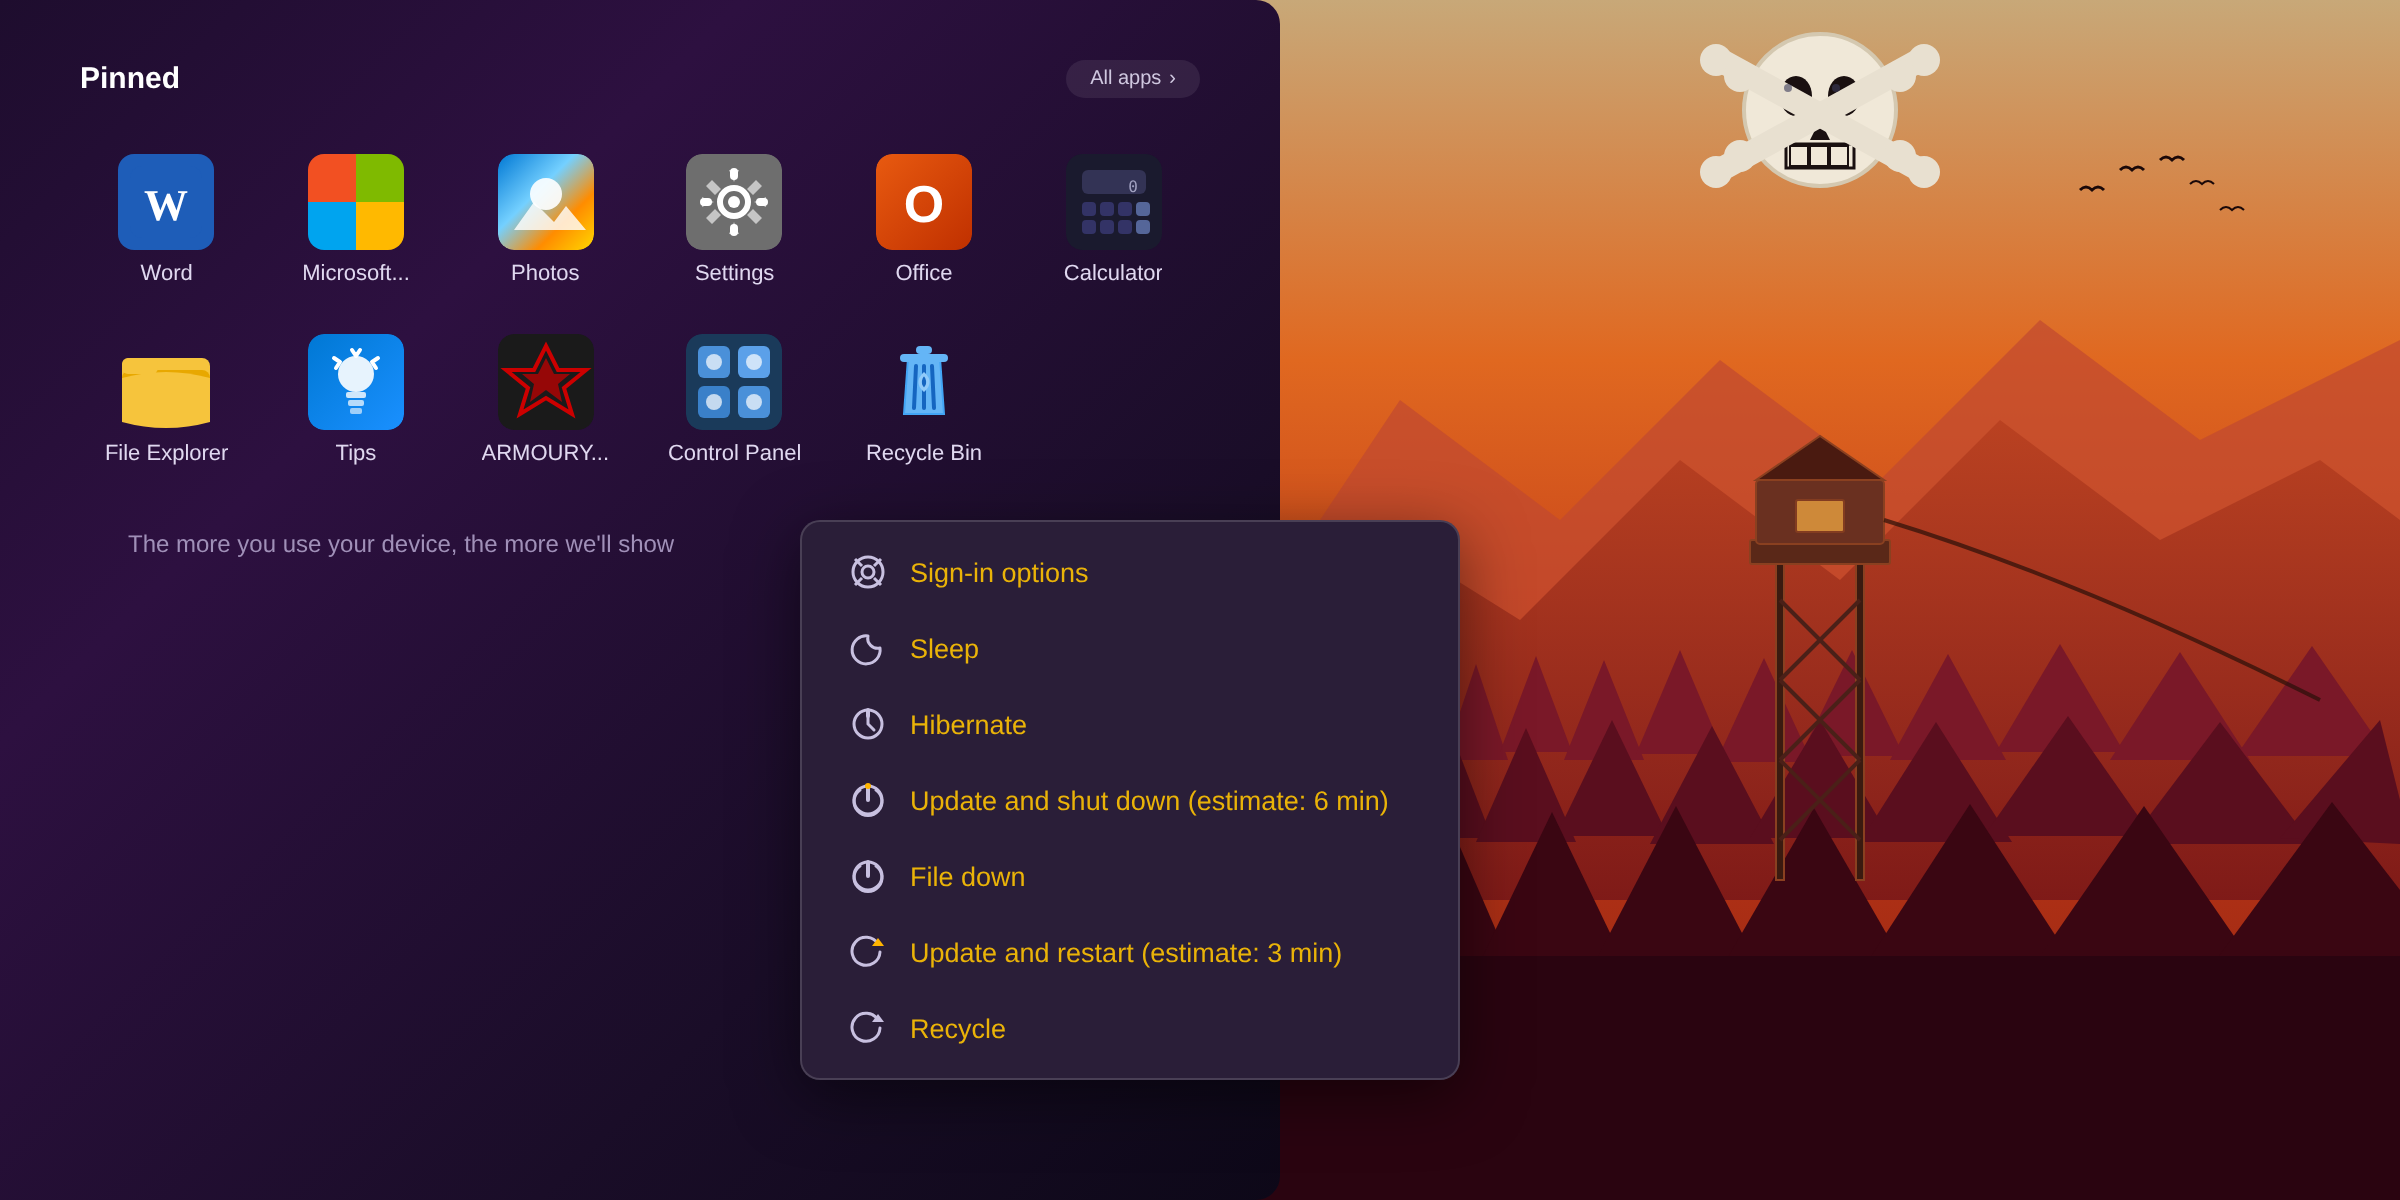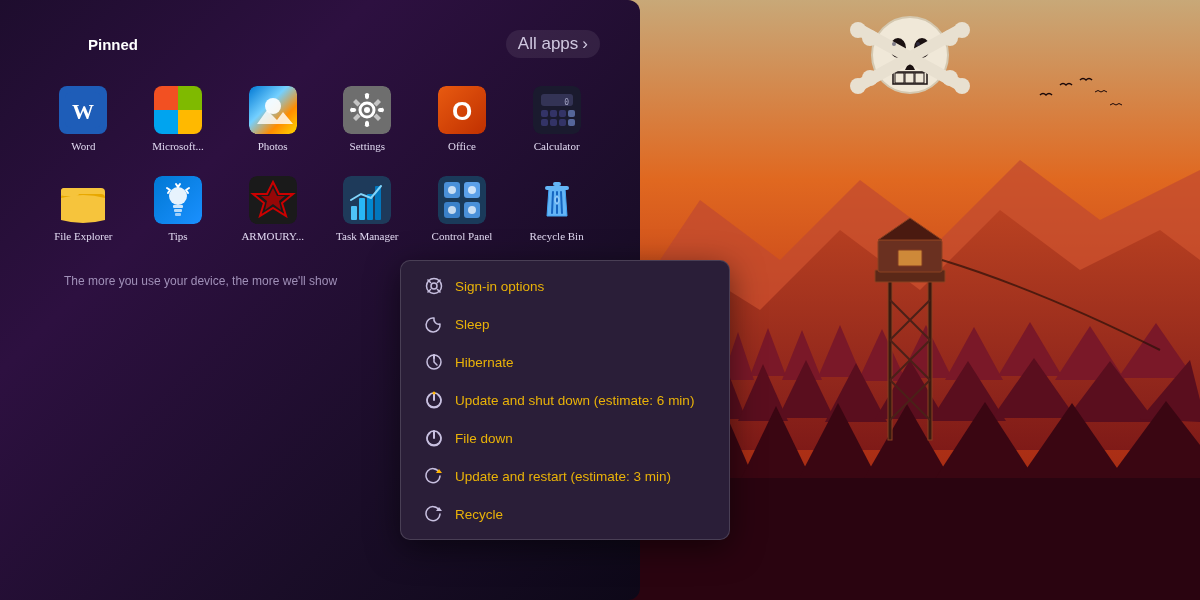"Pinned" .section-header { margin-left: 48px -> none }
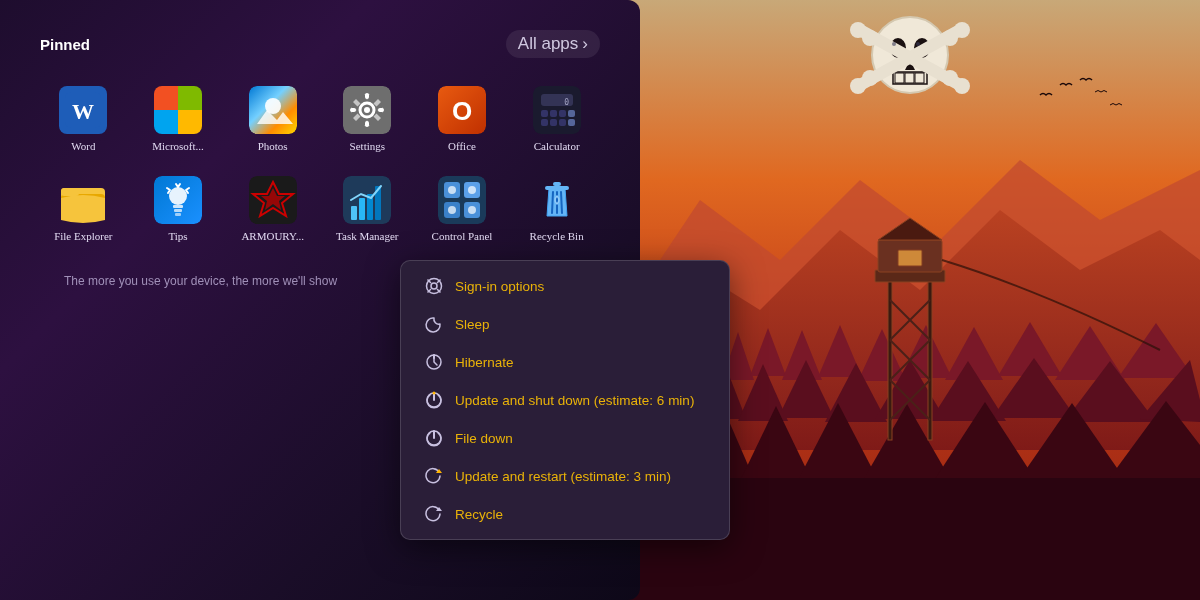"All apps" .all-apps-btn { font-size: 17px -> 10px }
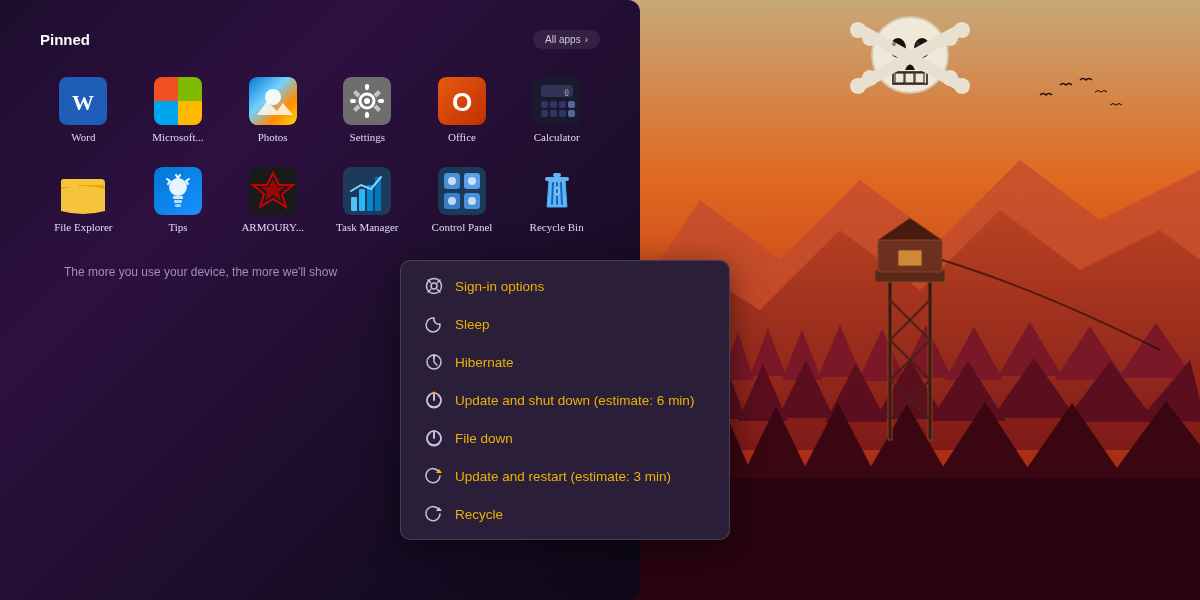"Word" .app-label { font-family: Liberation Serif, serif -> none }
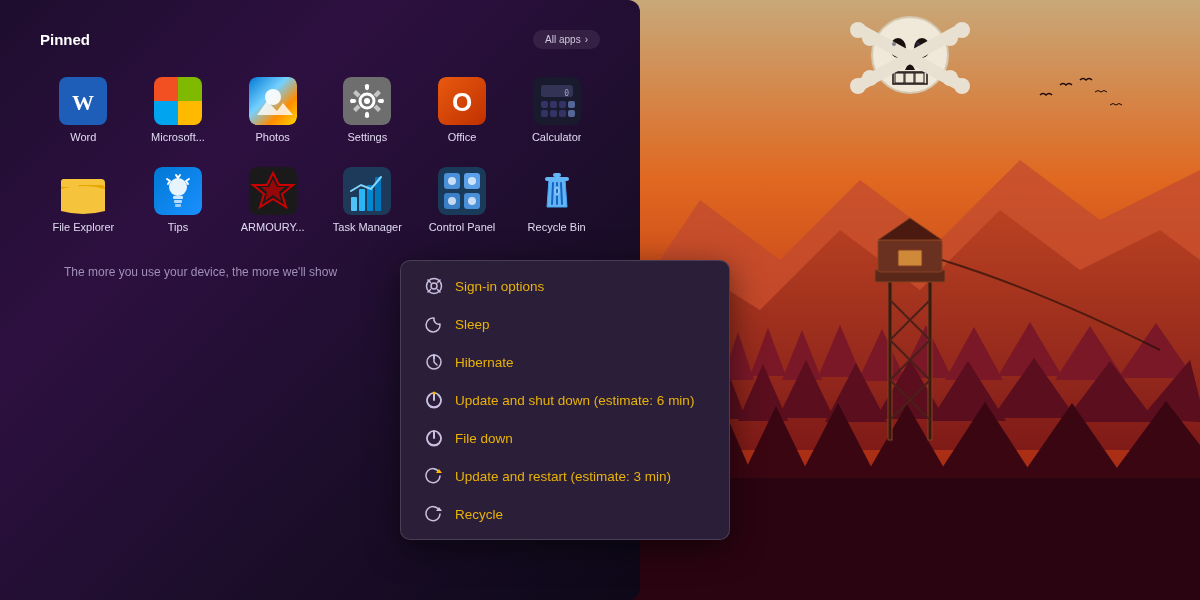"Task Manager" div.app-item { html: <div> <div> <svg> <rect></rect> <rect></rect> <rect></rect> <rect></rect> <rect></rect> <path></path> </svg> </div> <span>Task Manager</span> </div> -> none }
